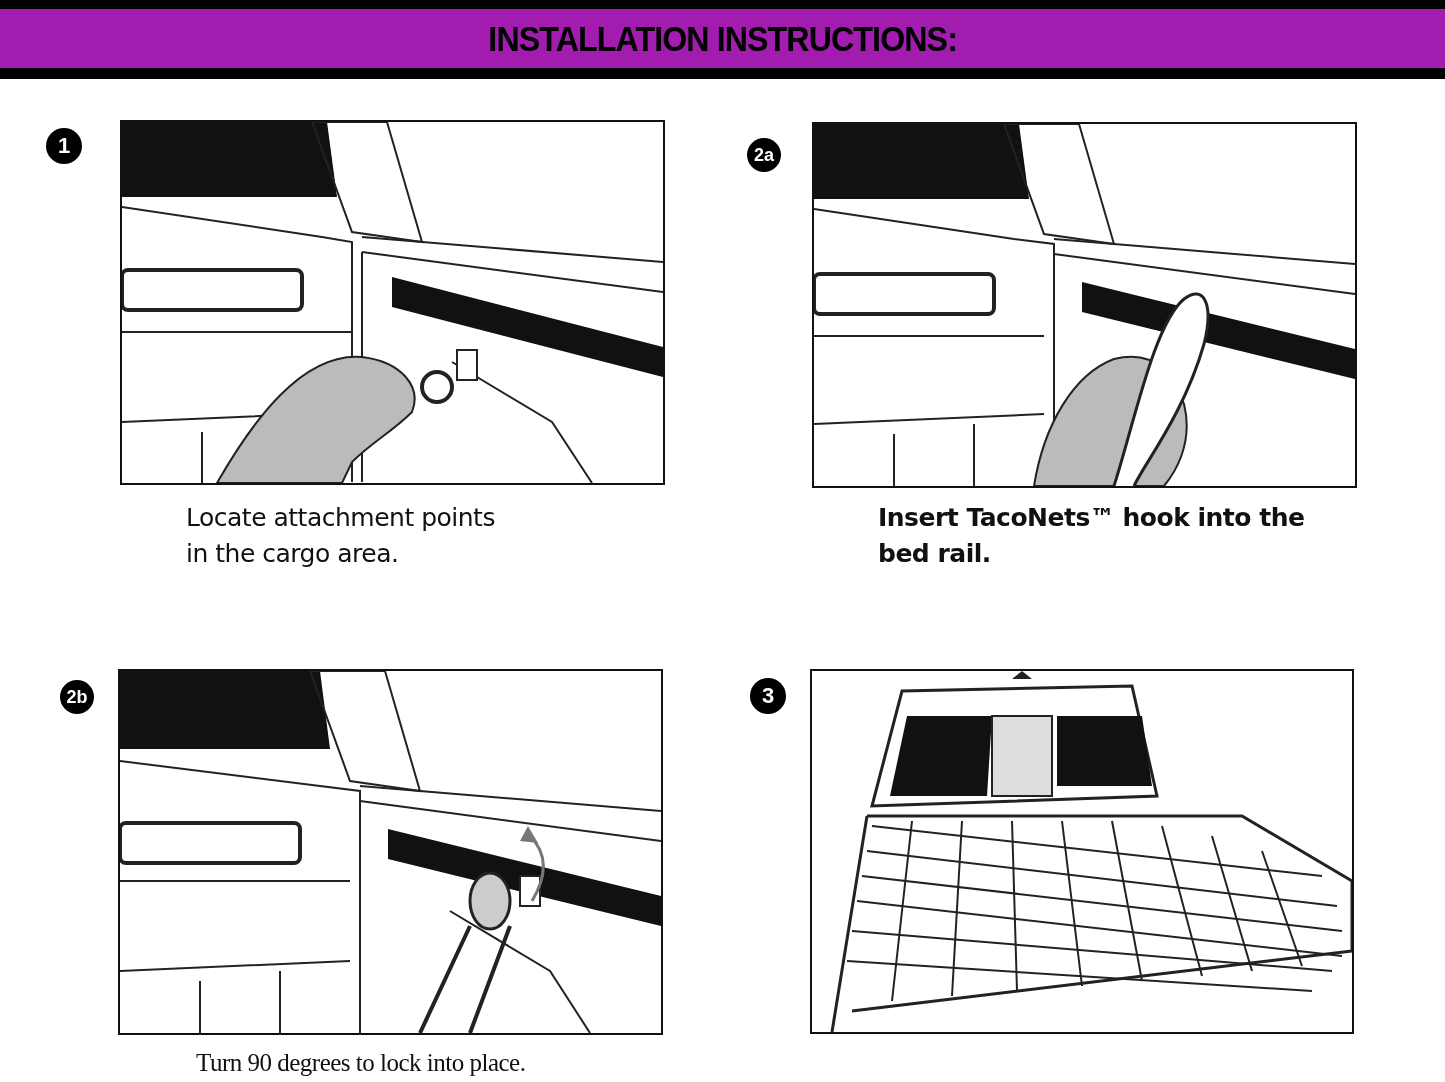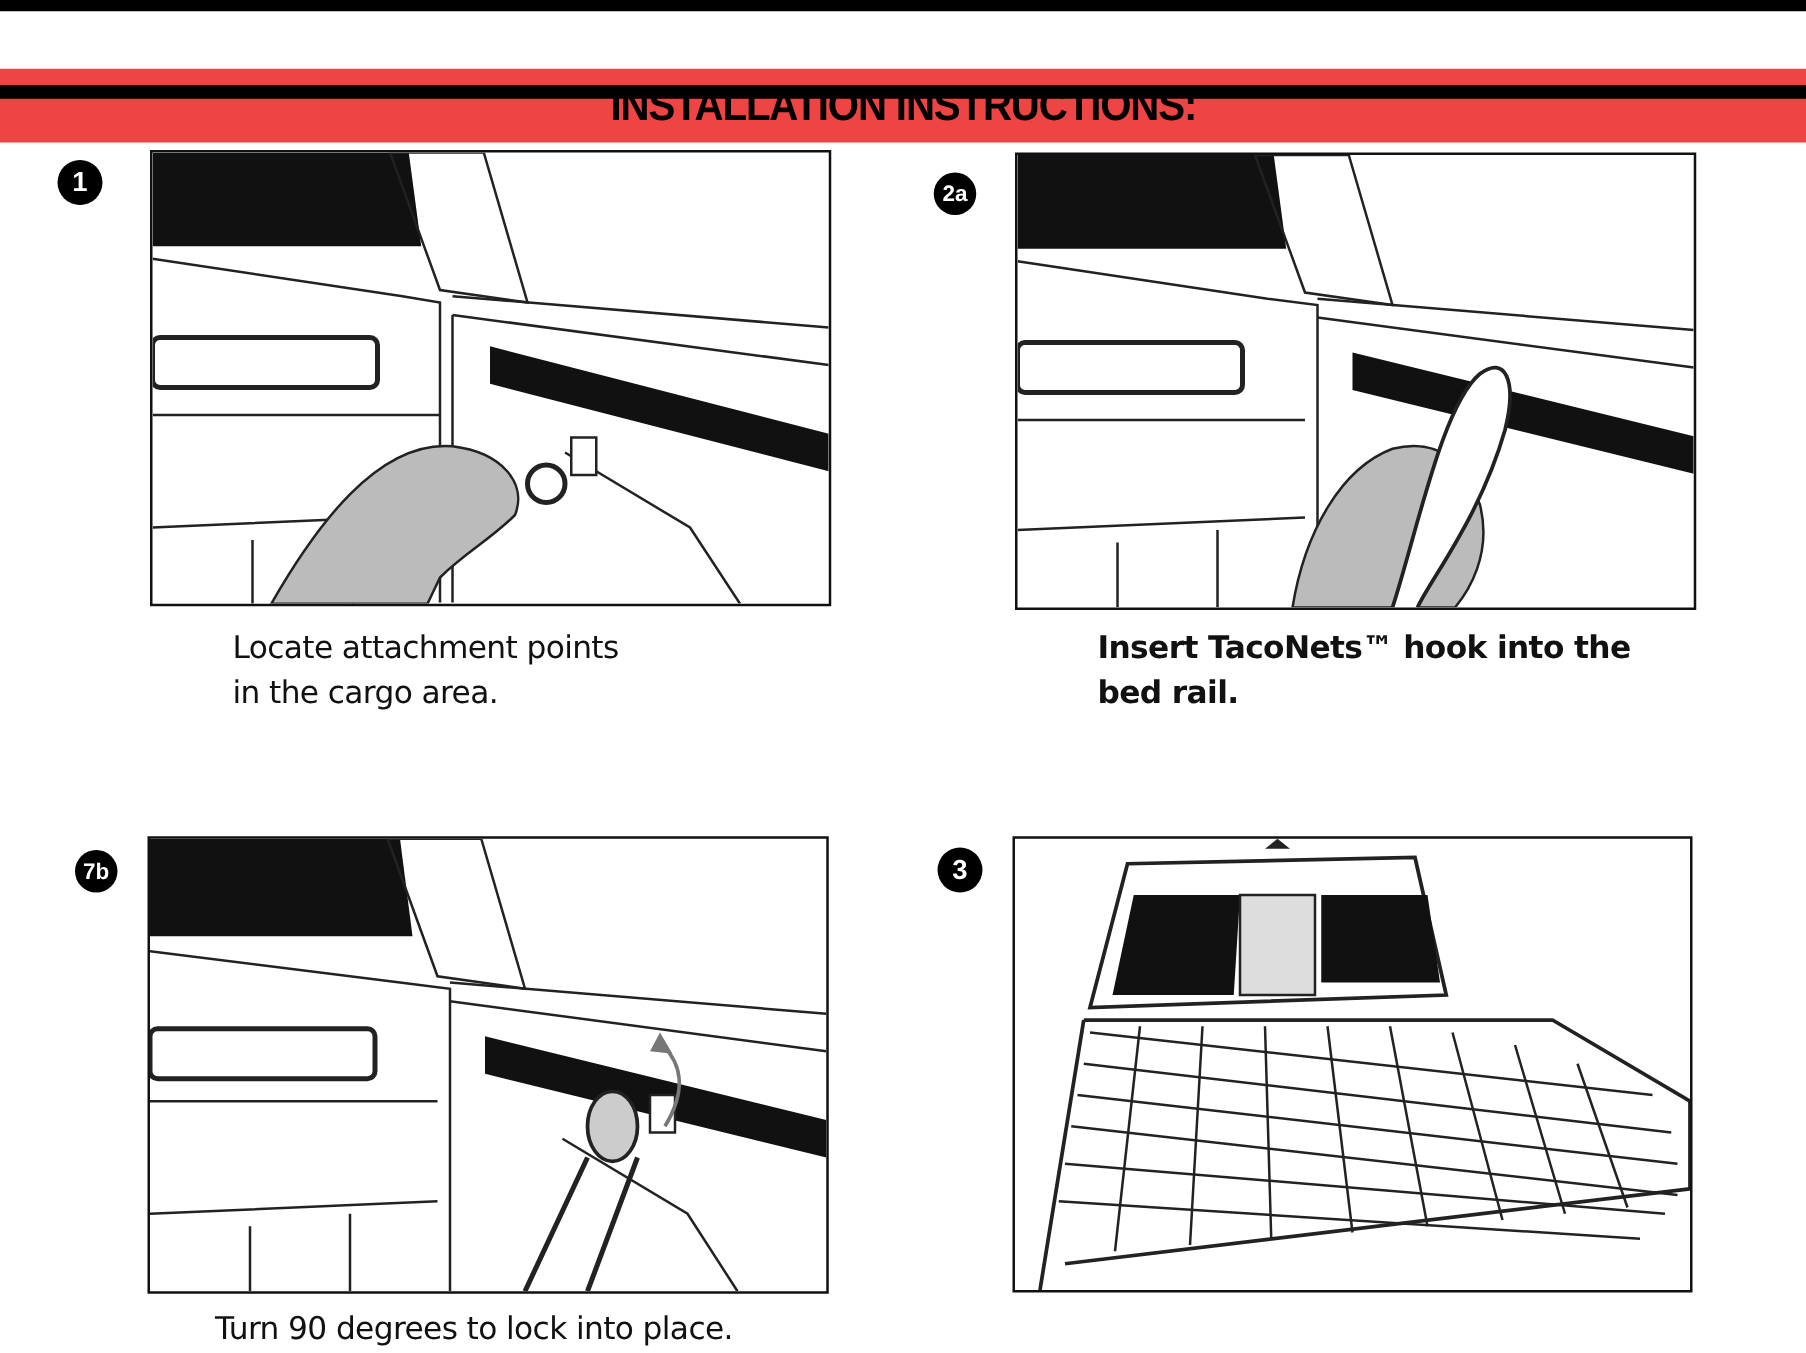"INSTALLATION INSTRUCTIONS:" .header { background: #ef4444 -> #a21caf; margin-top: 46px -> none }
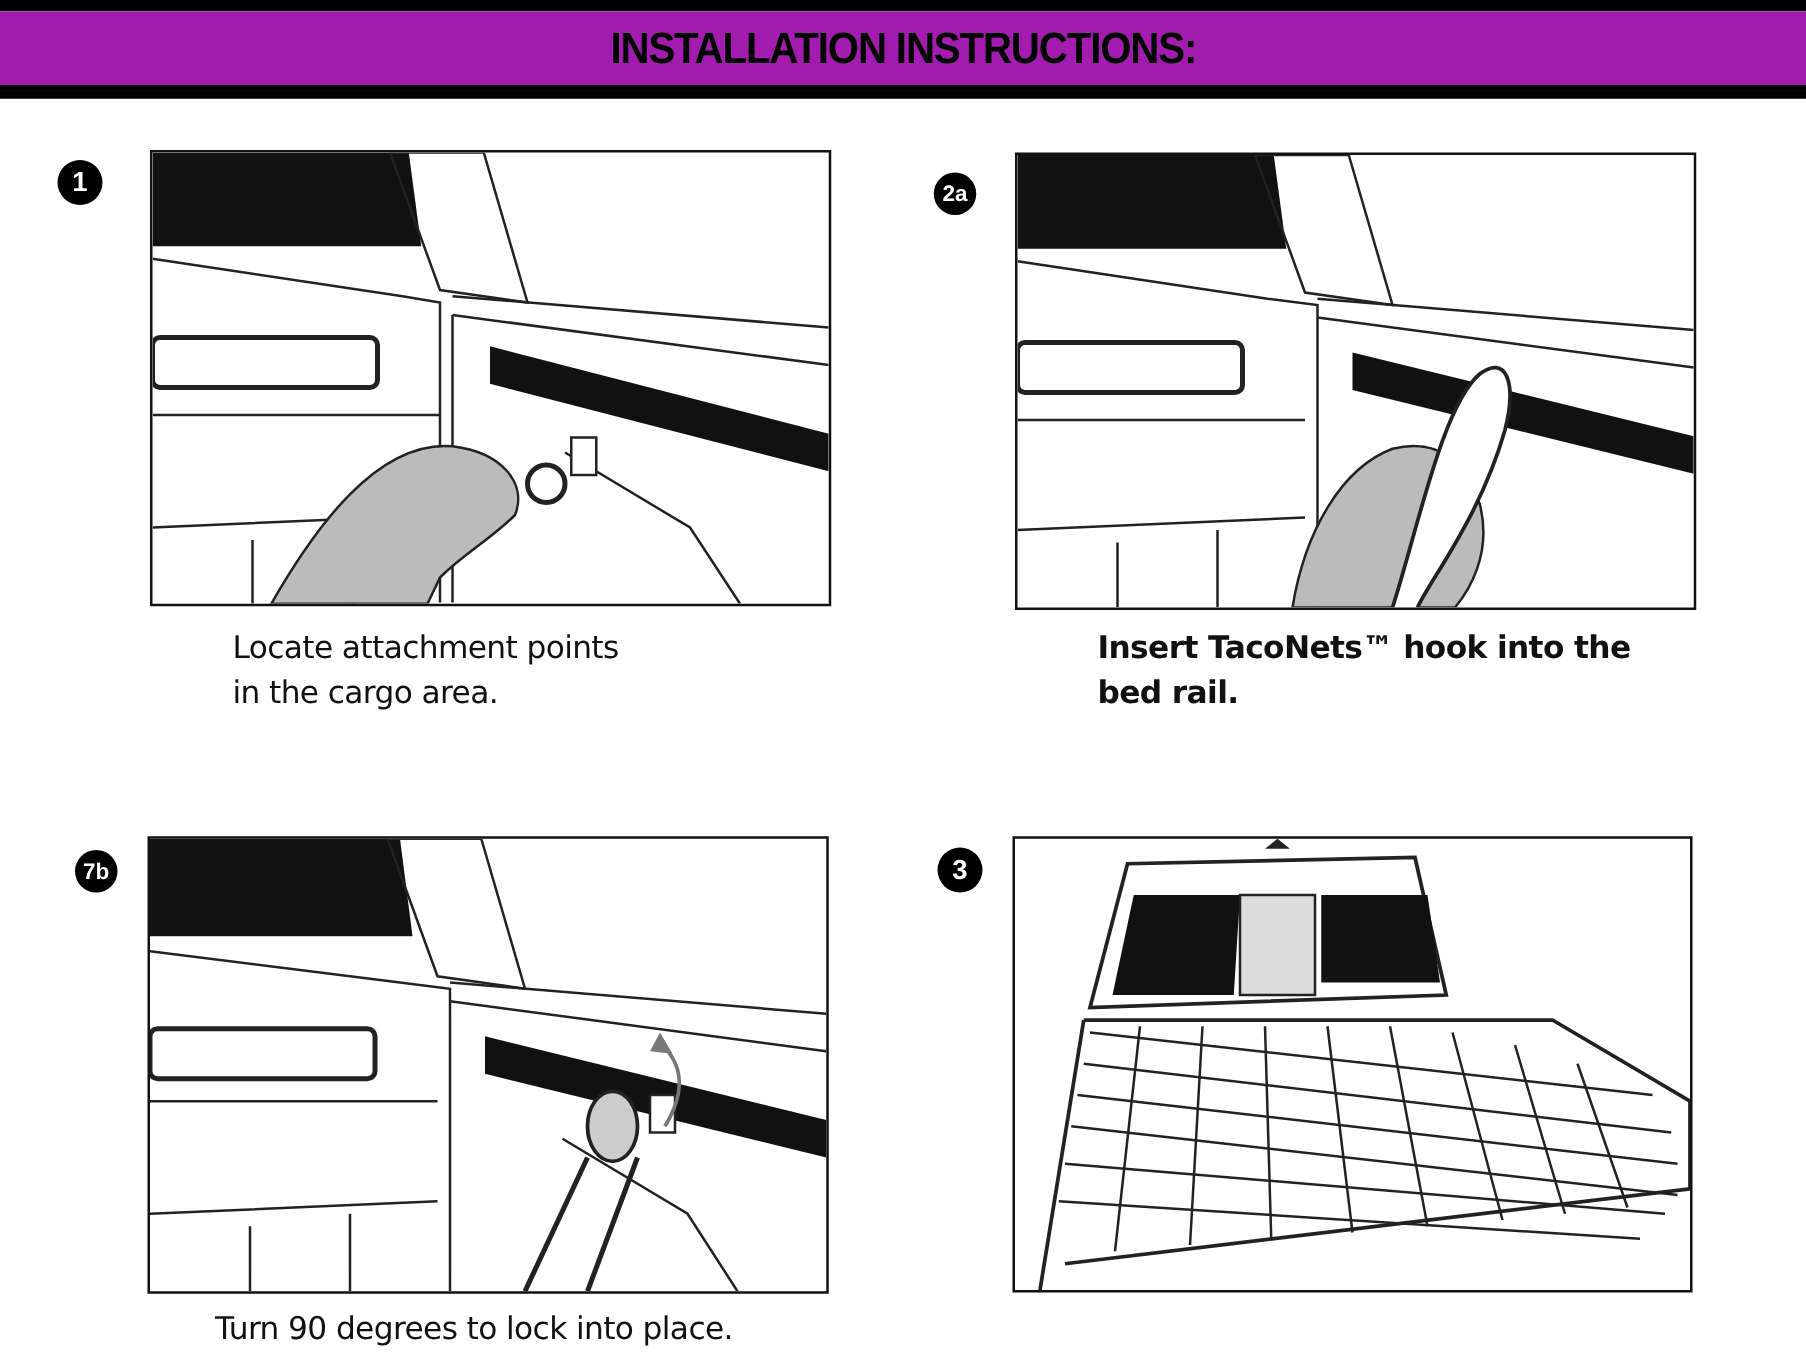"7b" div.badge { text: 7b -> 2b }
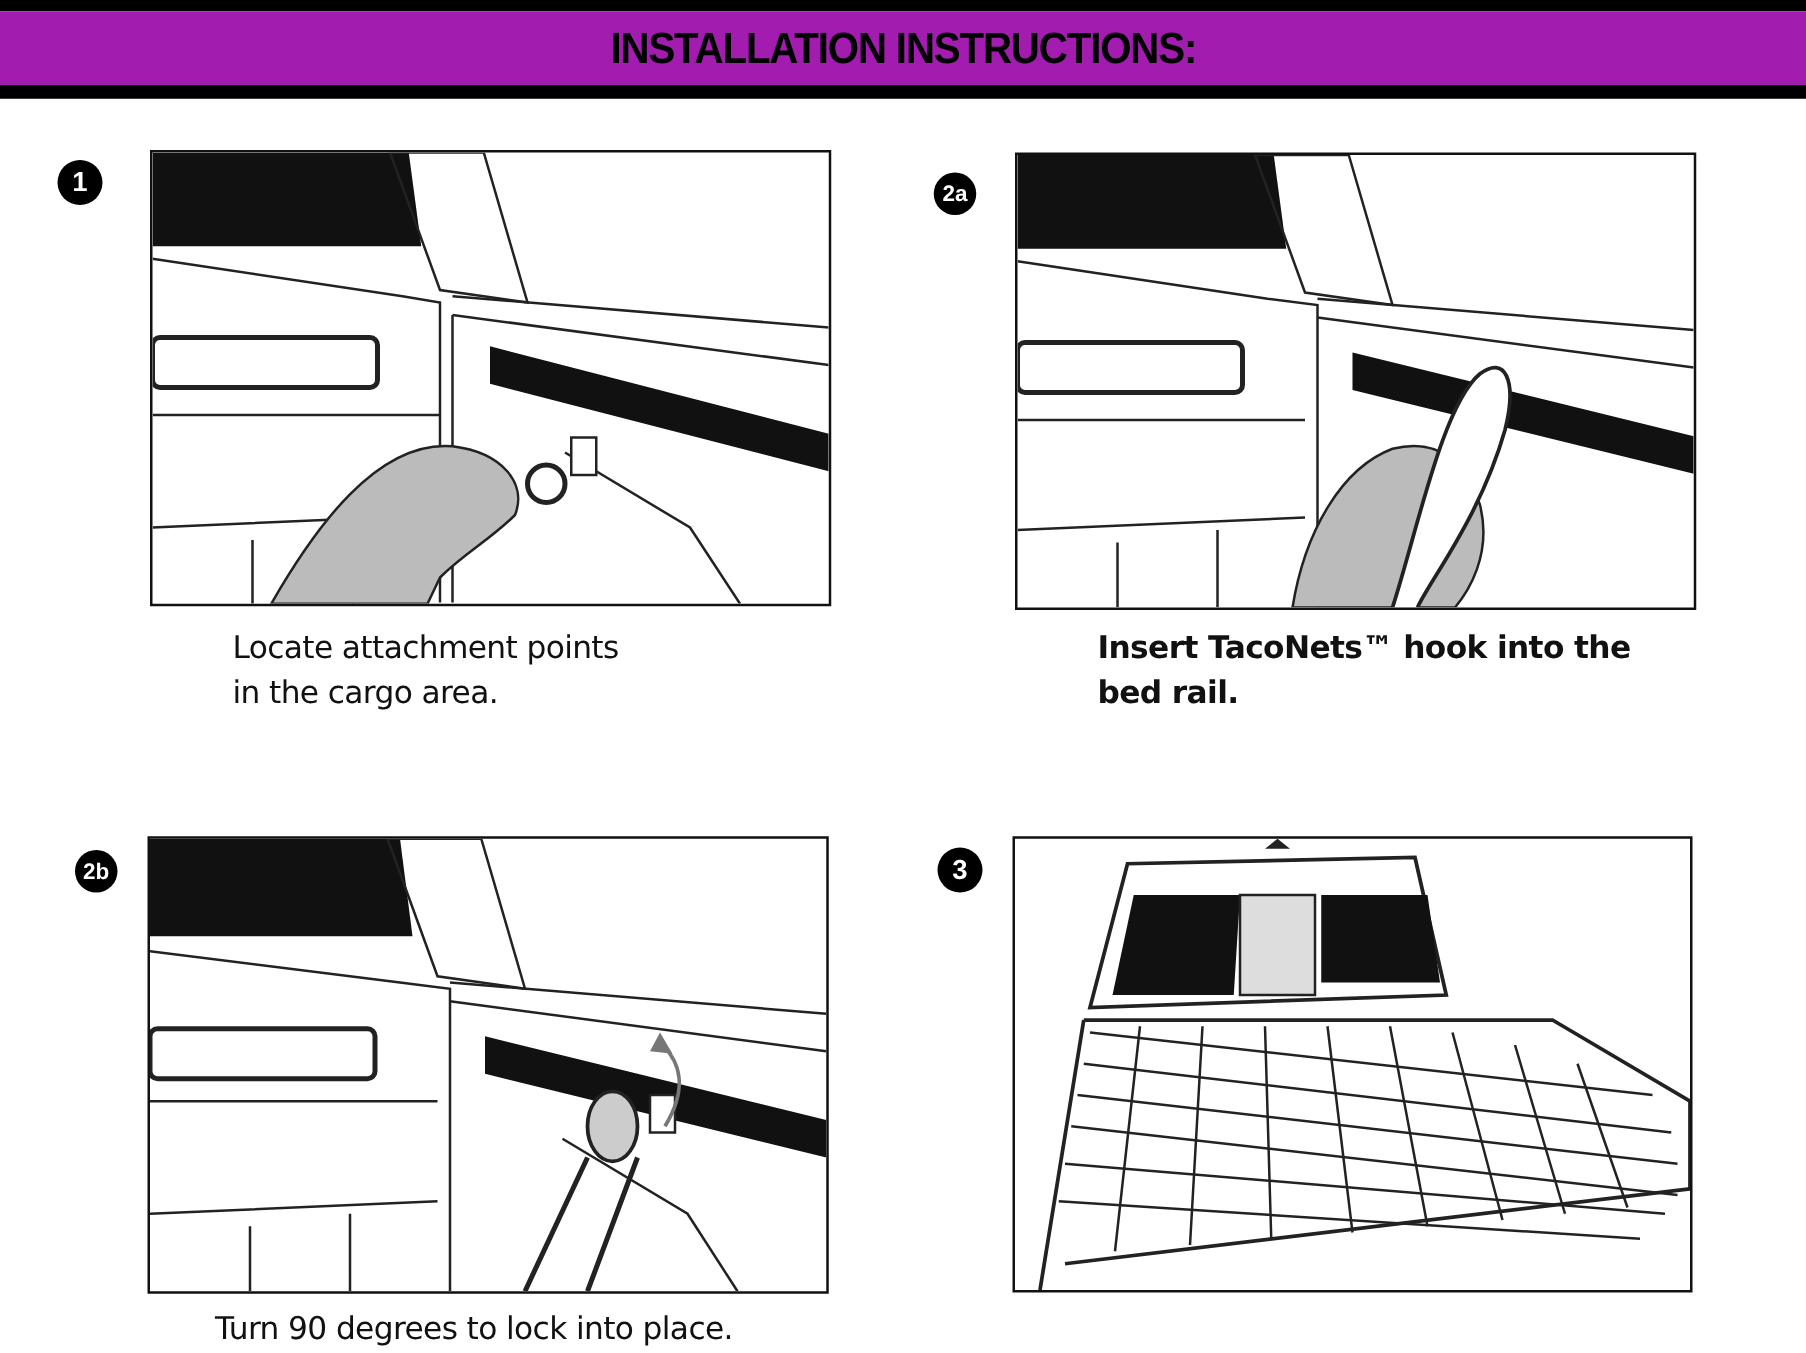"Turn 90 degrees to lock" div.caption { font-family: none -> Liberation Serif, serif; left: 172px -> 196px }
